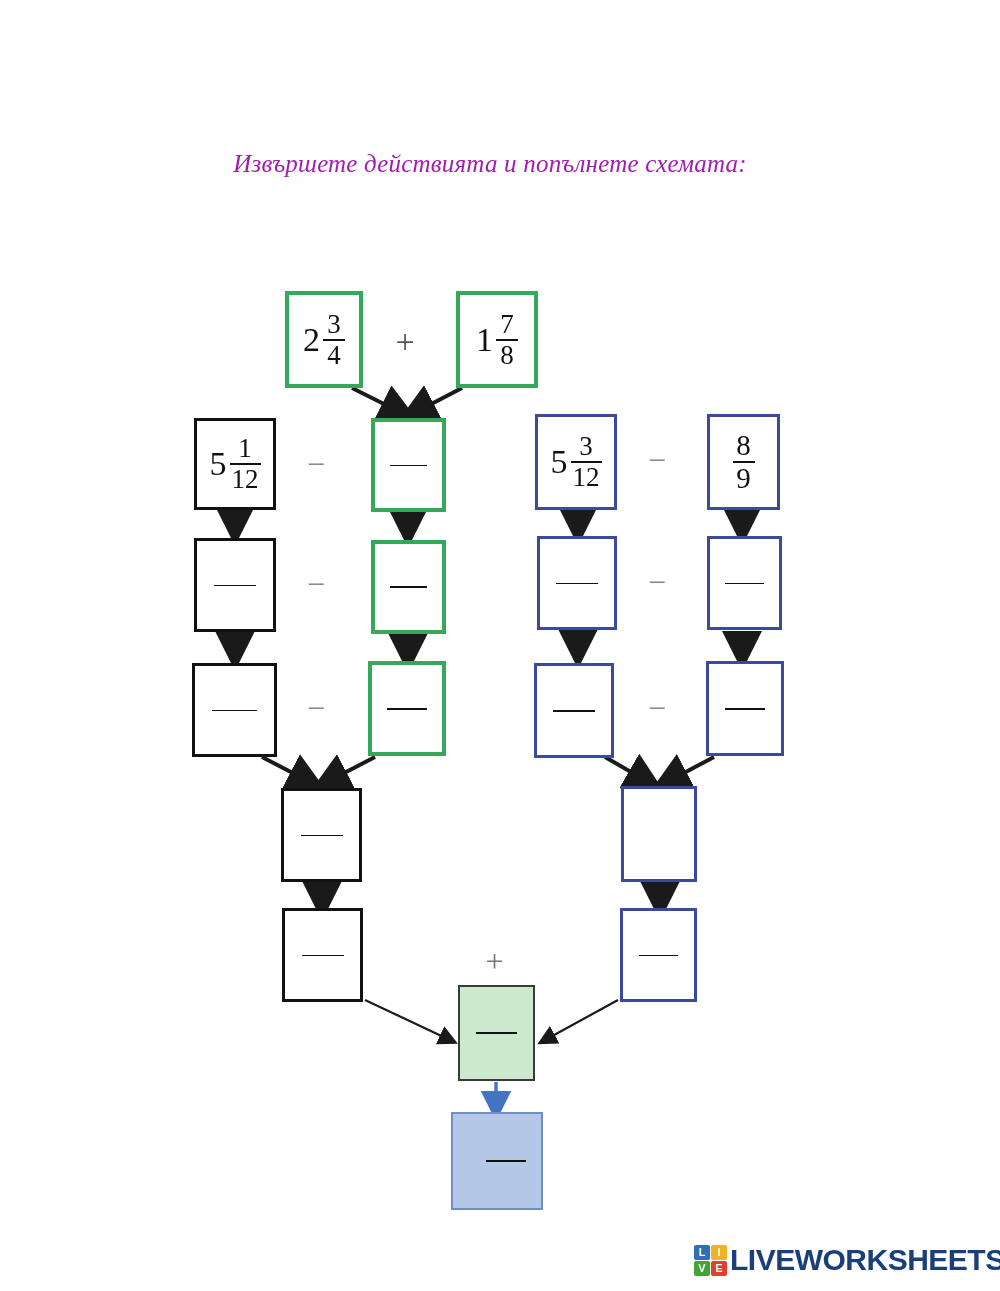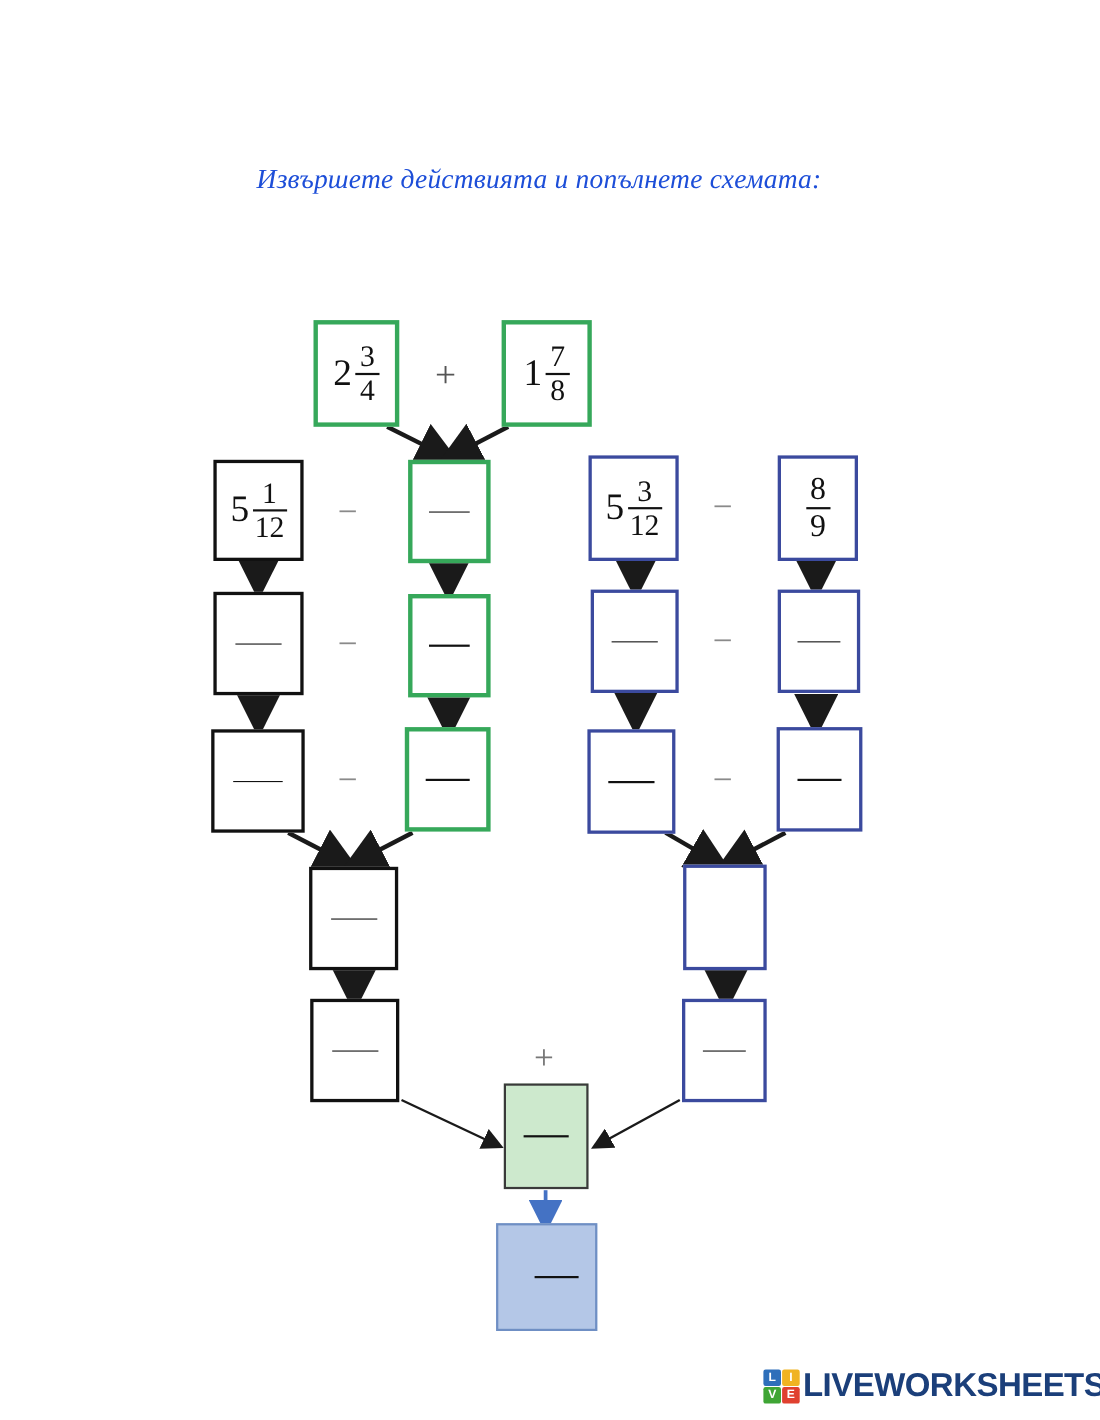"Извършете действията и попълнете" .title { color: #1d4ed8 -> #a21caf }
